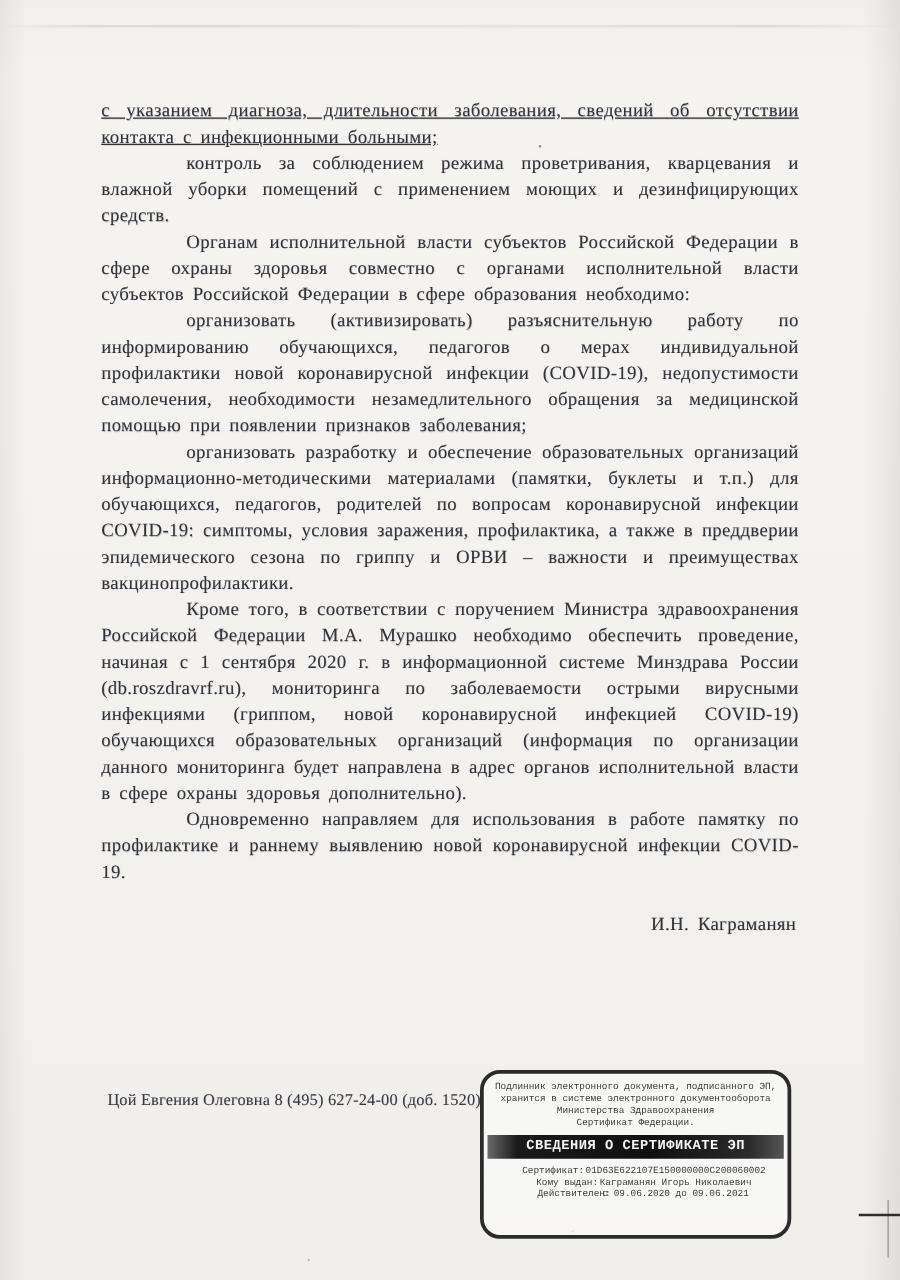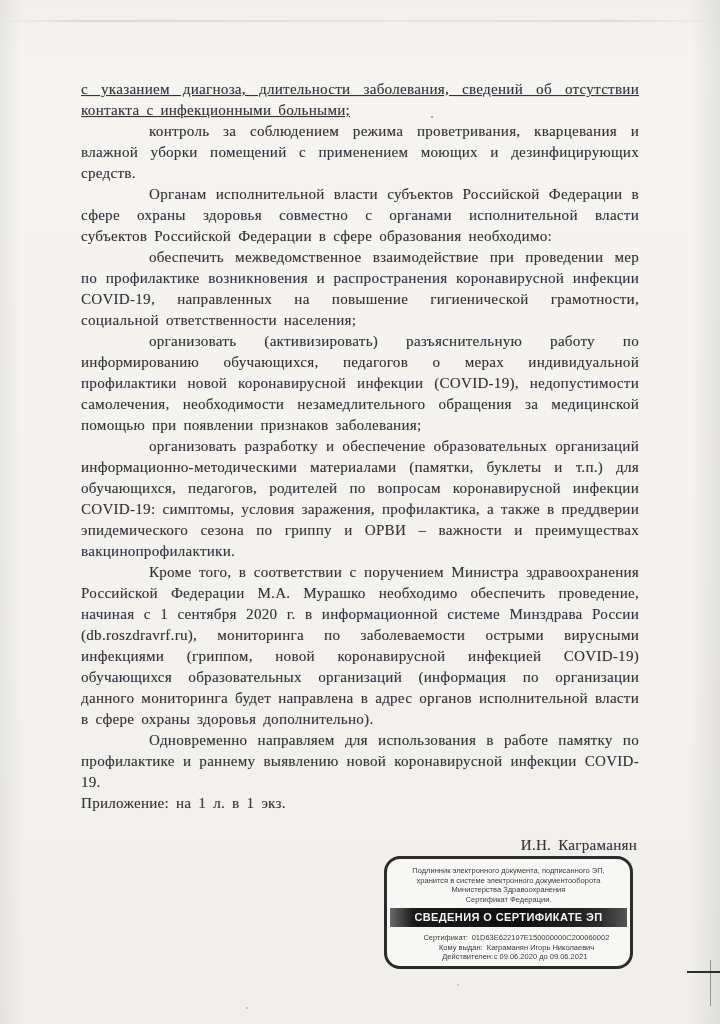"обеспечить межведомственное" p.para { html: <p>обеспечить межведомственное взаимодействие при проведении мер по профилактике возникновения и распространения коронавирусной инфекции COVID-19, направленных на повышение гигиенической грамотности, социальной ответственности населения;</p> -> none }
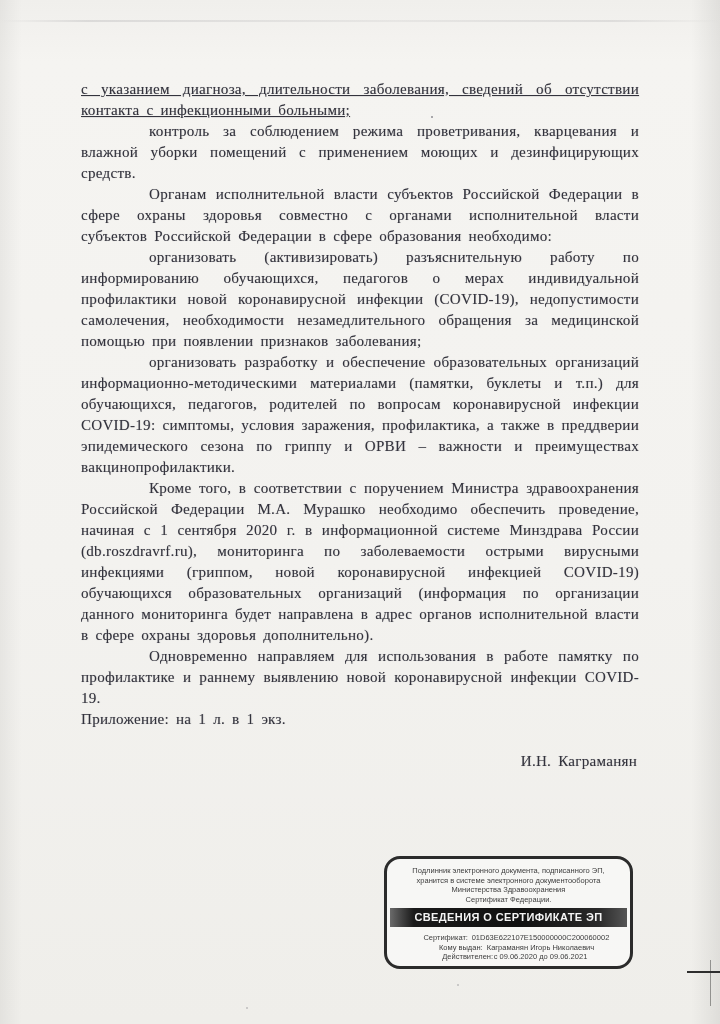"Приложение: на 1 л. в" p.para { html: <p>Приложение: на 1 л. в 1 экз.</p> -> none }
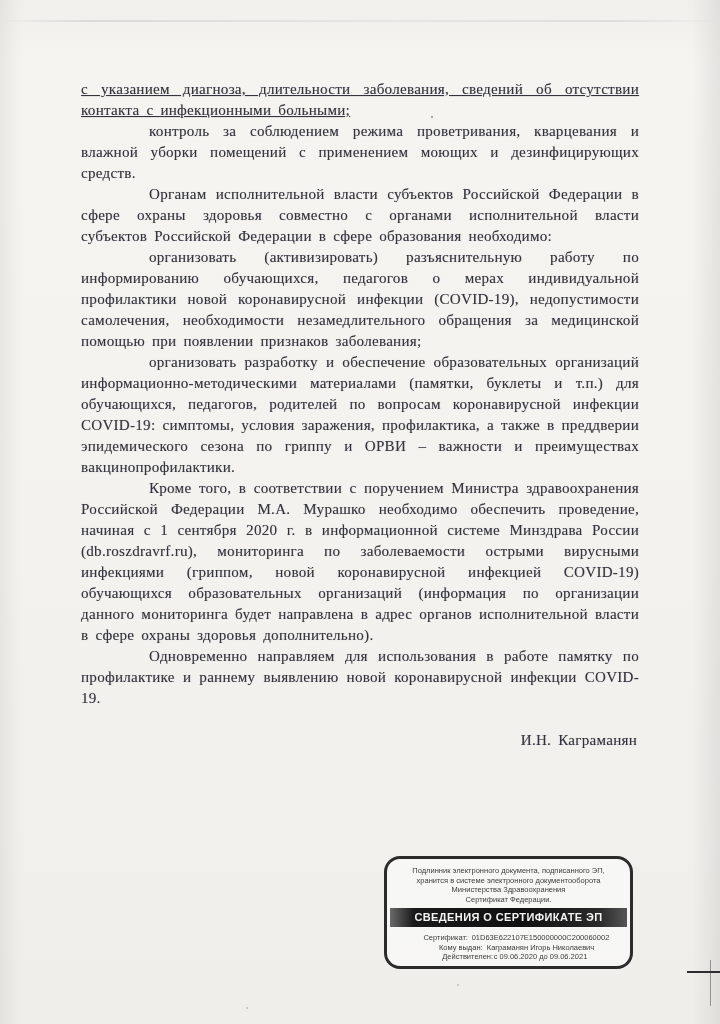"Подлинник электронного документа," .stamp { font-family: Liberation Sans, sans-serif -> Liberation Mono, monospace; height: 113px -> 135px }
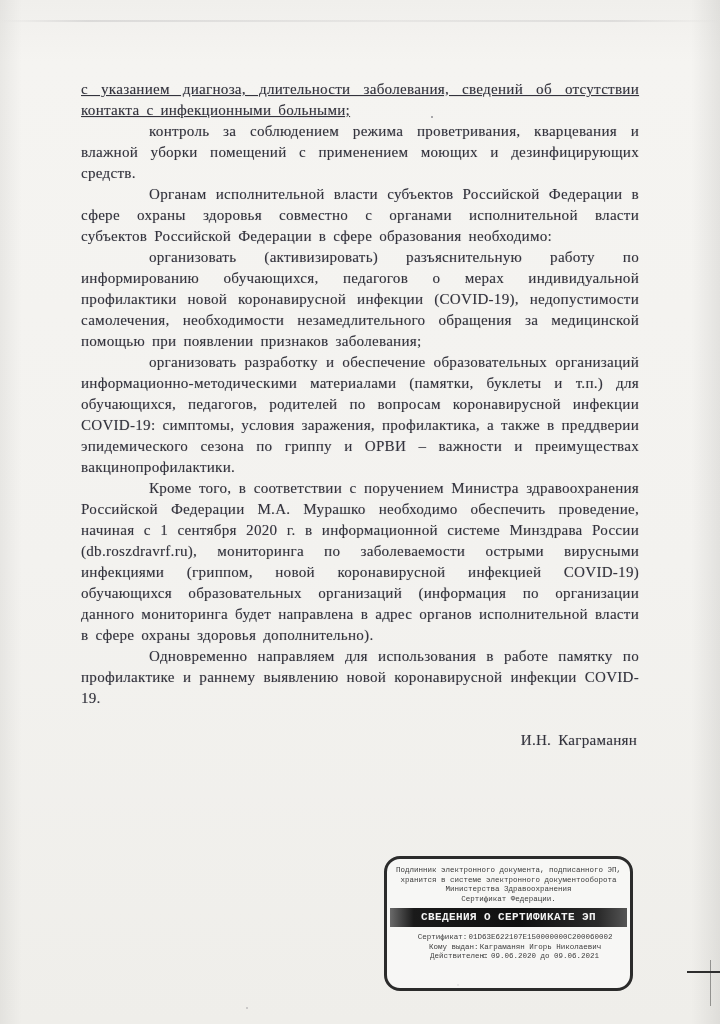"Цой Евгения Олеговна 8 (495)" div.contact { html: none -> <div>Цой Евгения Олеговна 8 (495) 627-24-00 (доб. 1520)</div> }
